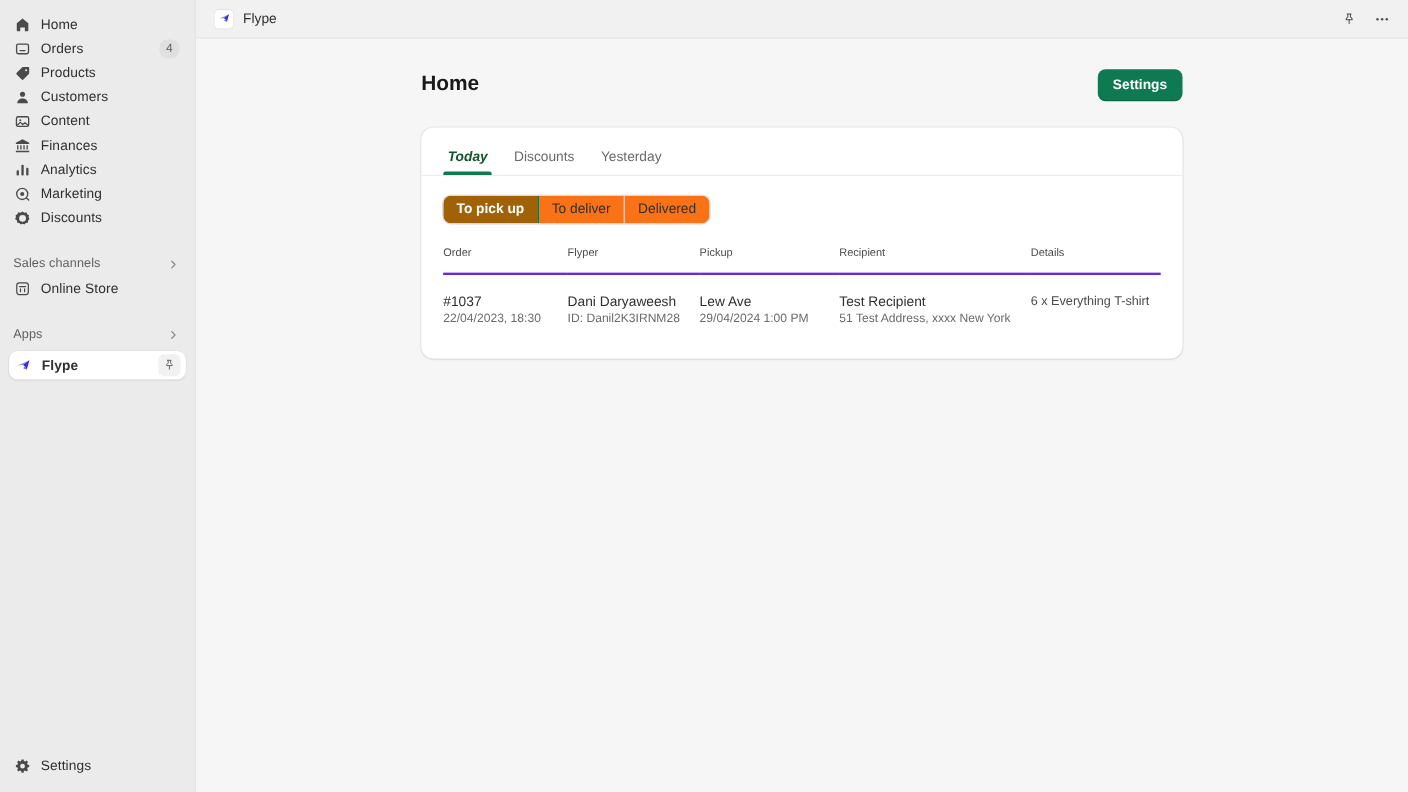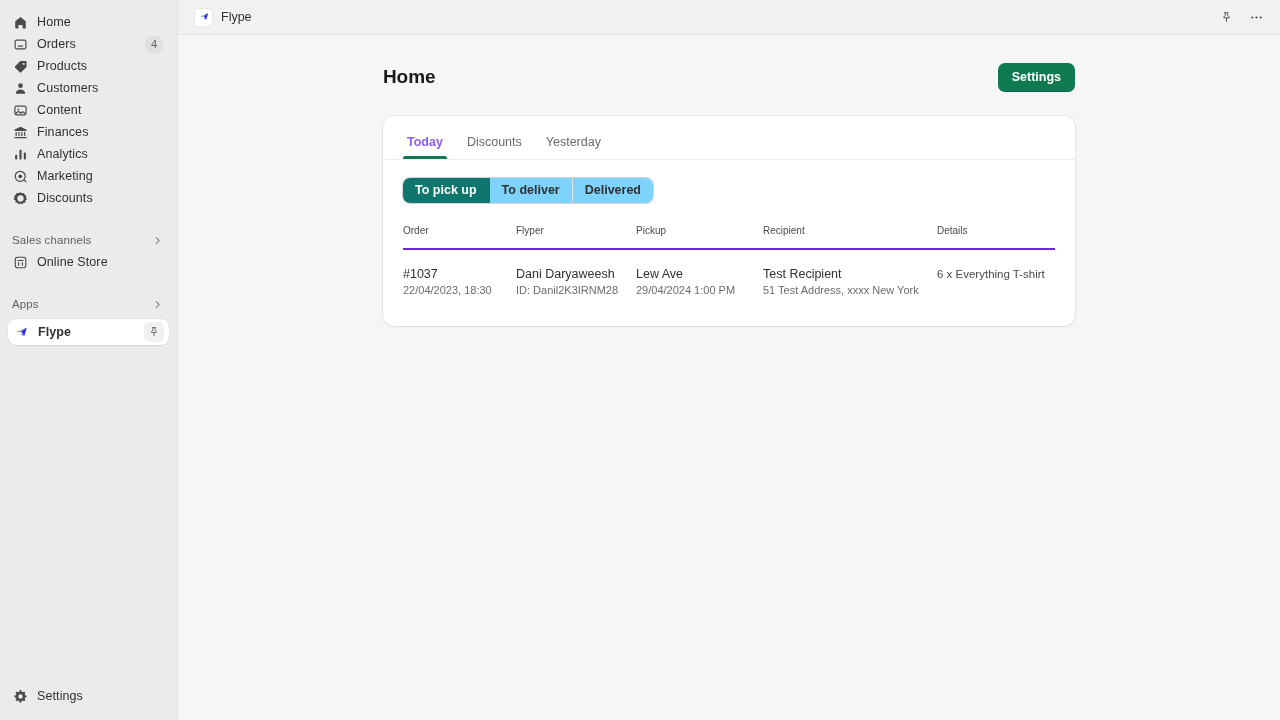"Today" .tab.active { color: #8b5cf6 -> #14532d; font-style: none -> italic }
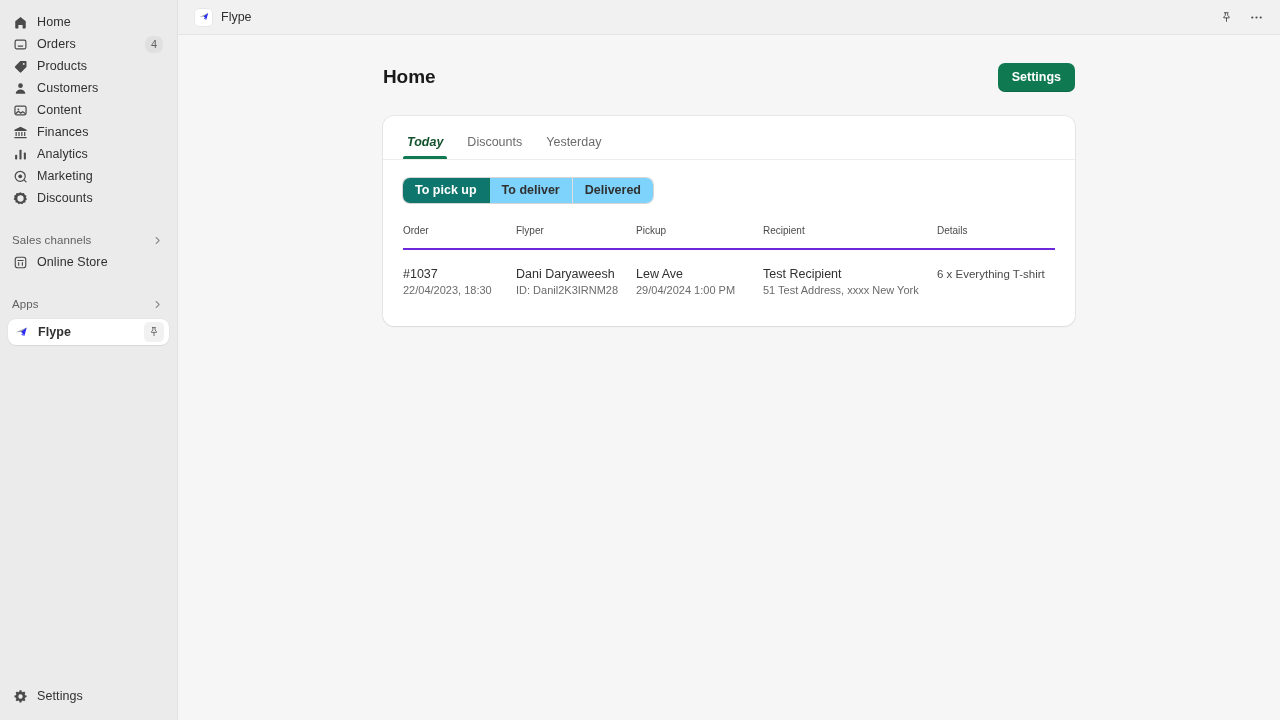"To pick up" .seg.active { background: #0f766e -> #a16207 }
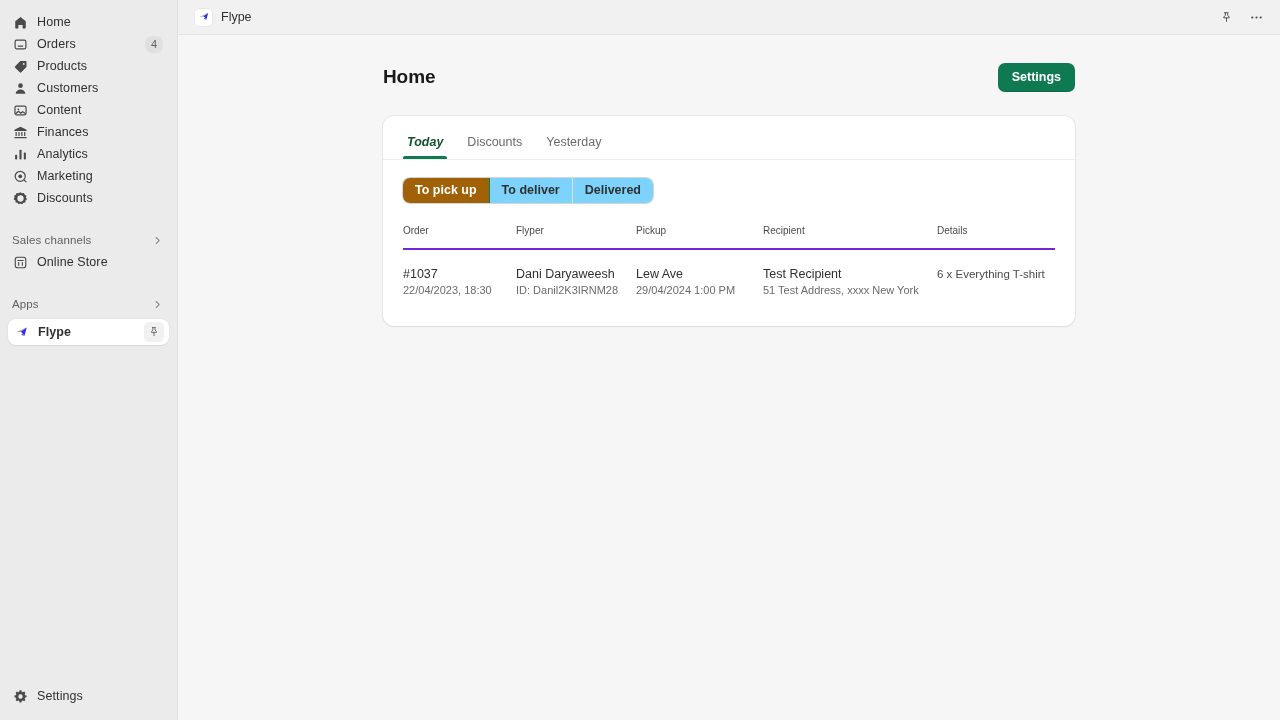"To deliver" .seg { background: #7dd3fc -> #f97316; font-weight: bold -> none }
